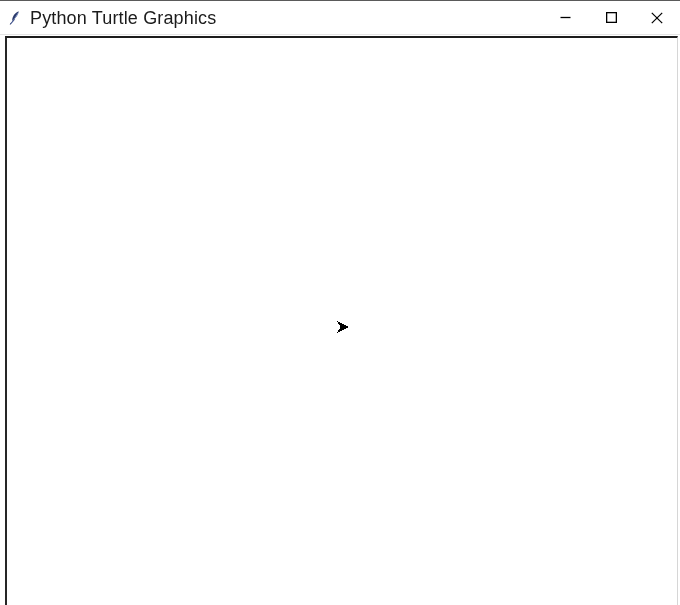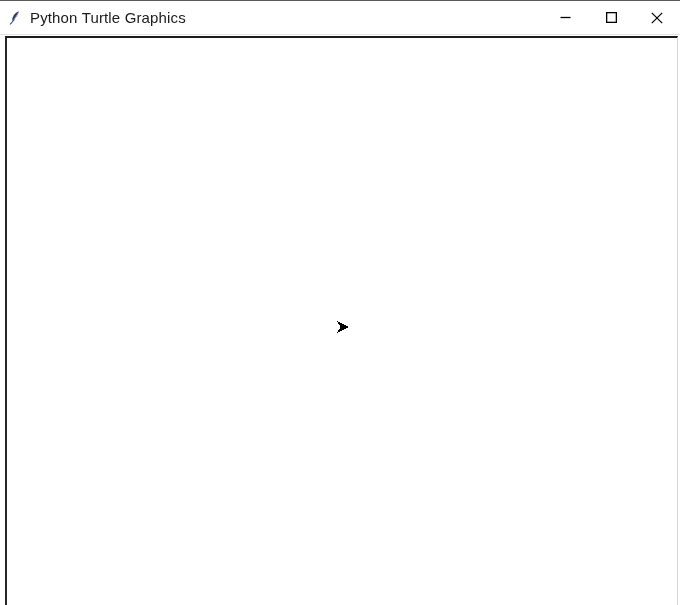"Python Turtle Graphics" .title-text { font-size: 15px -> 18px }
